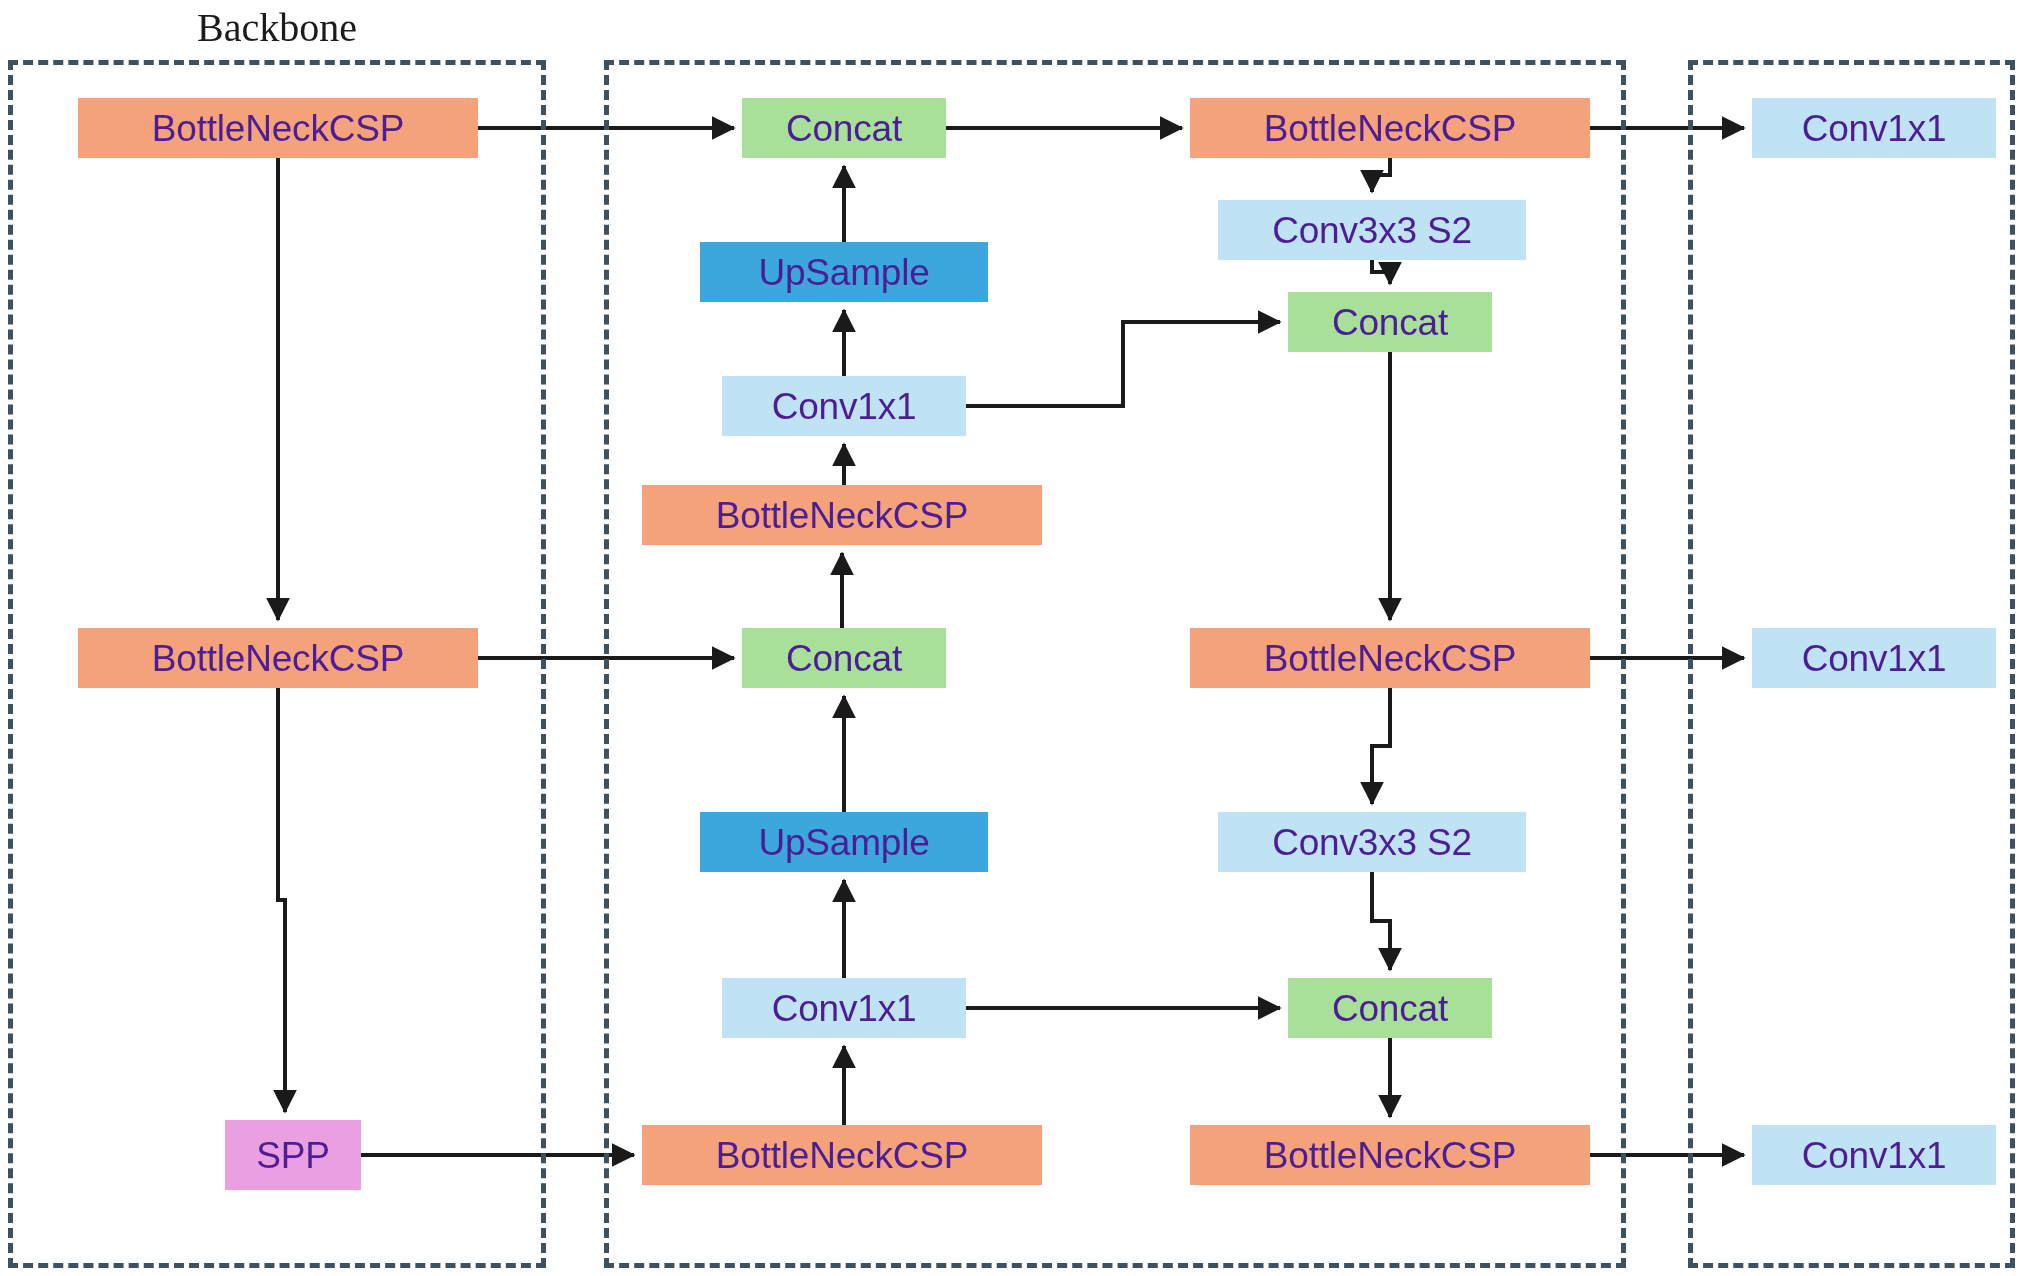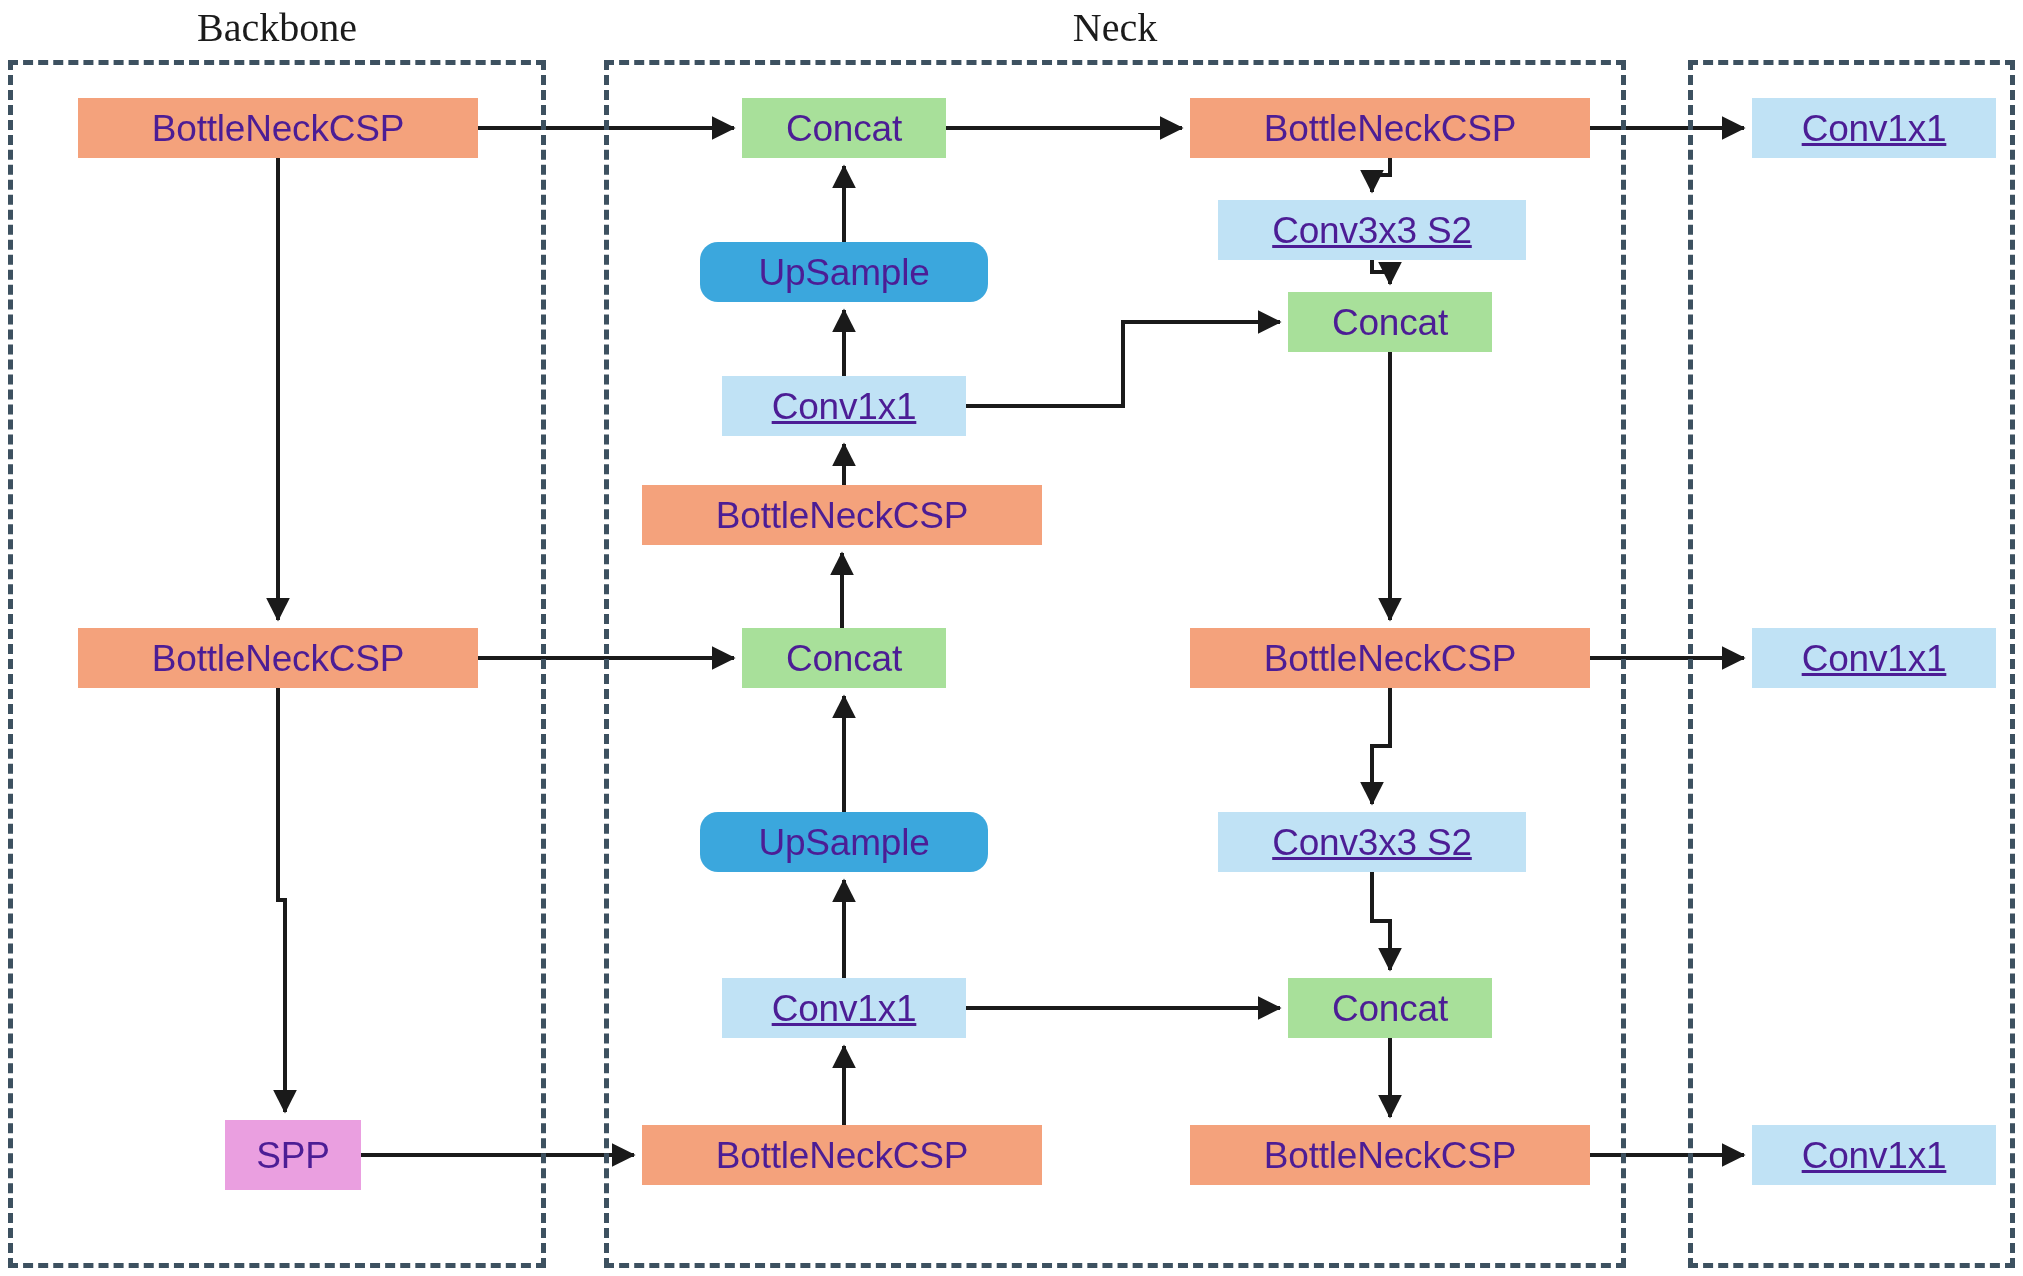"Neck" div.section-title { html: <div>Neck</div> -> none }
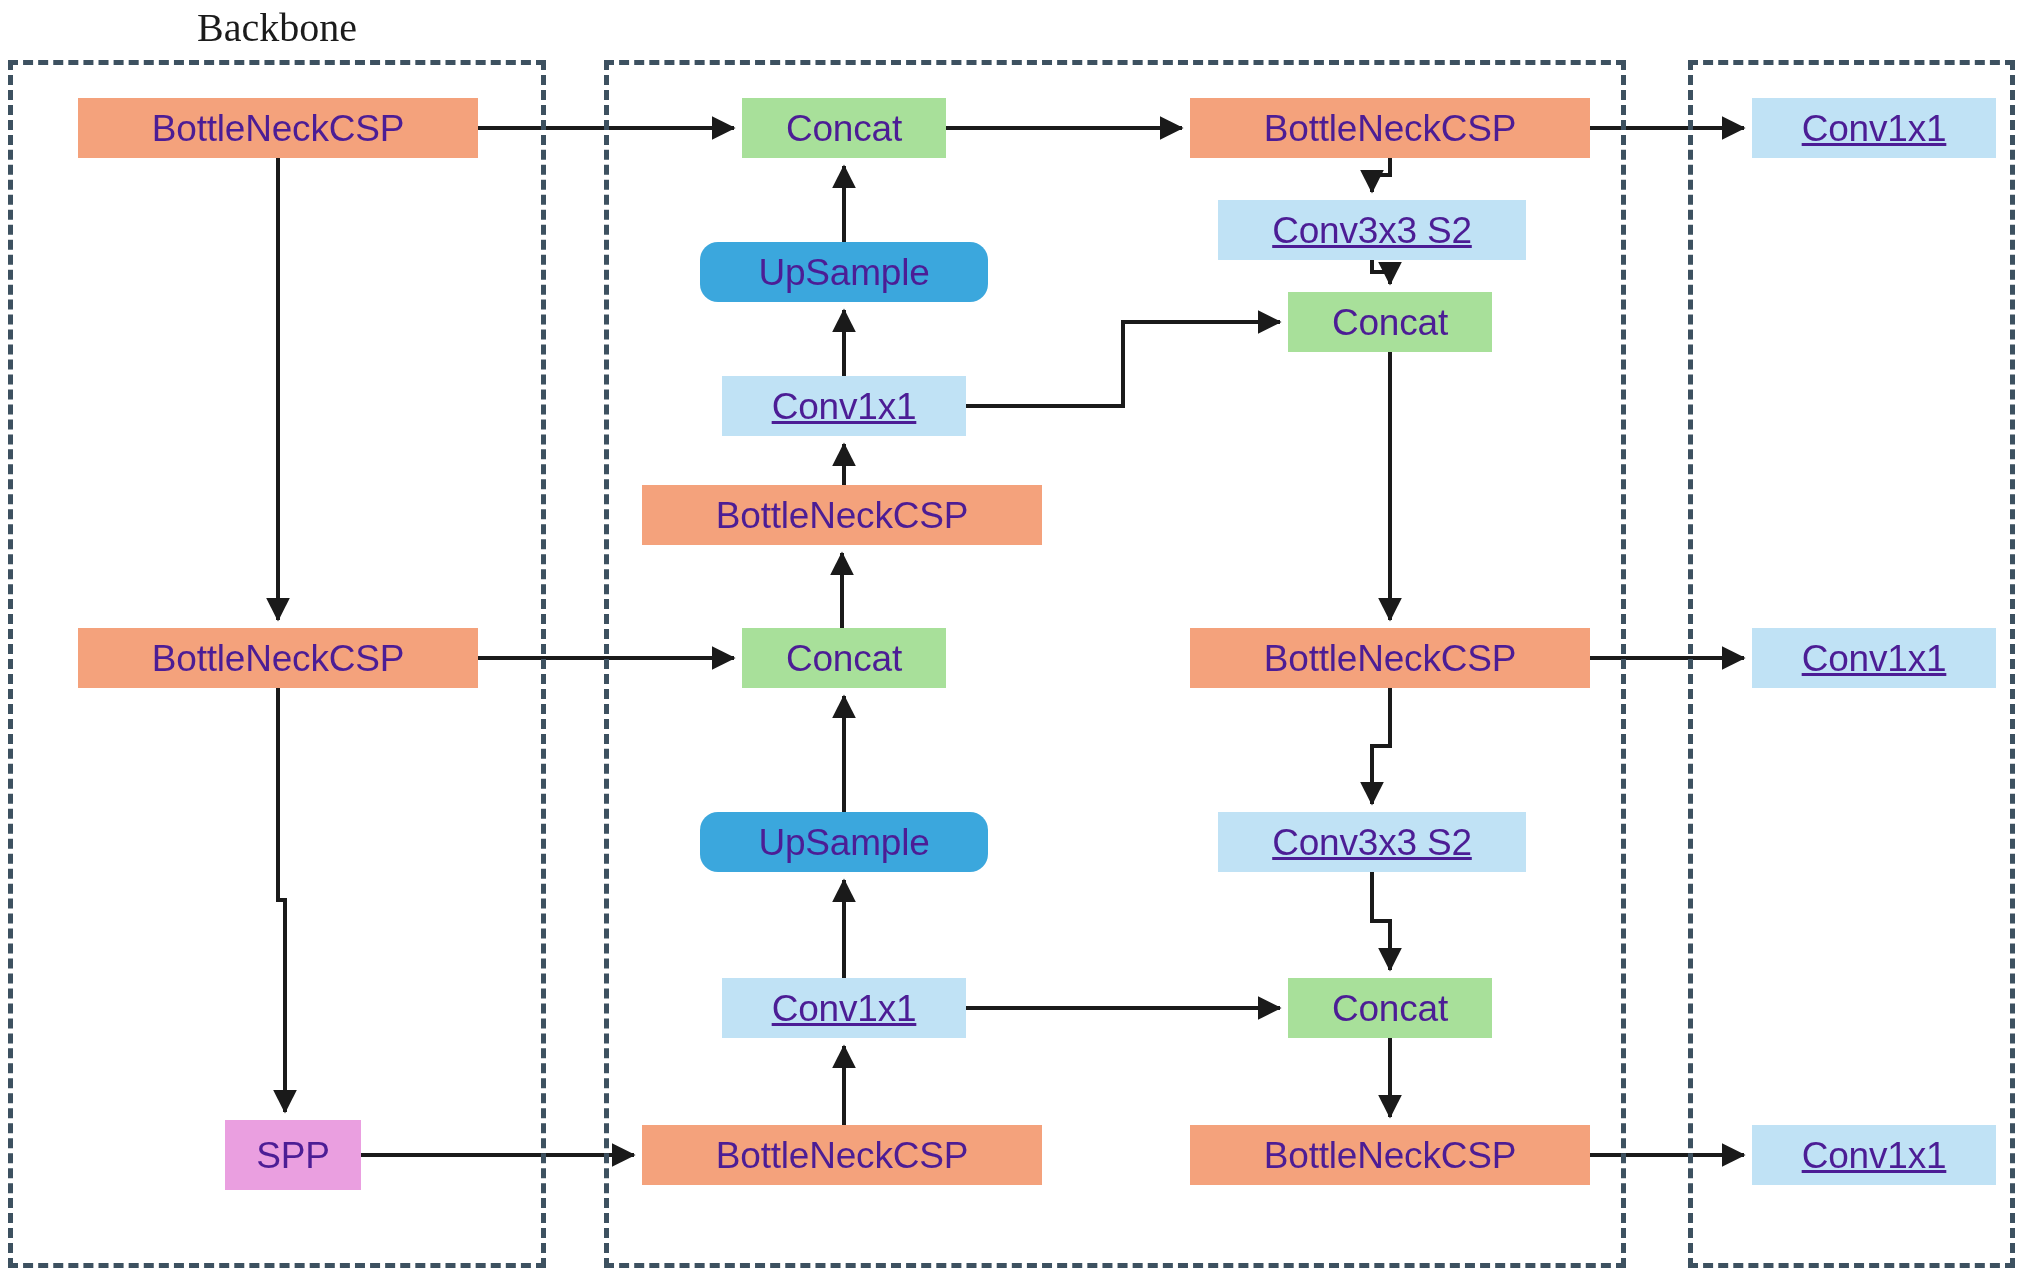"Conv1x1" .node.conv { text-decoration: underline -> none }
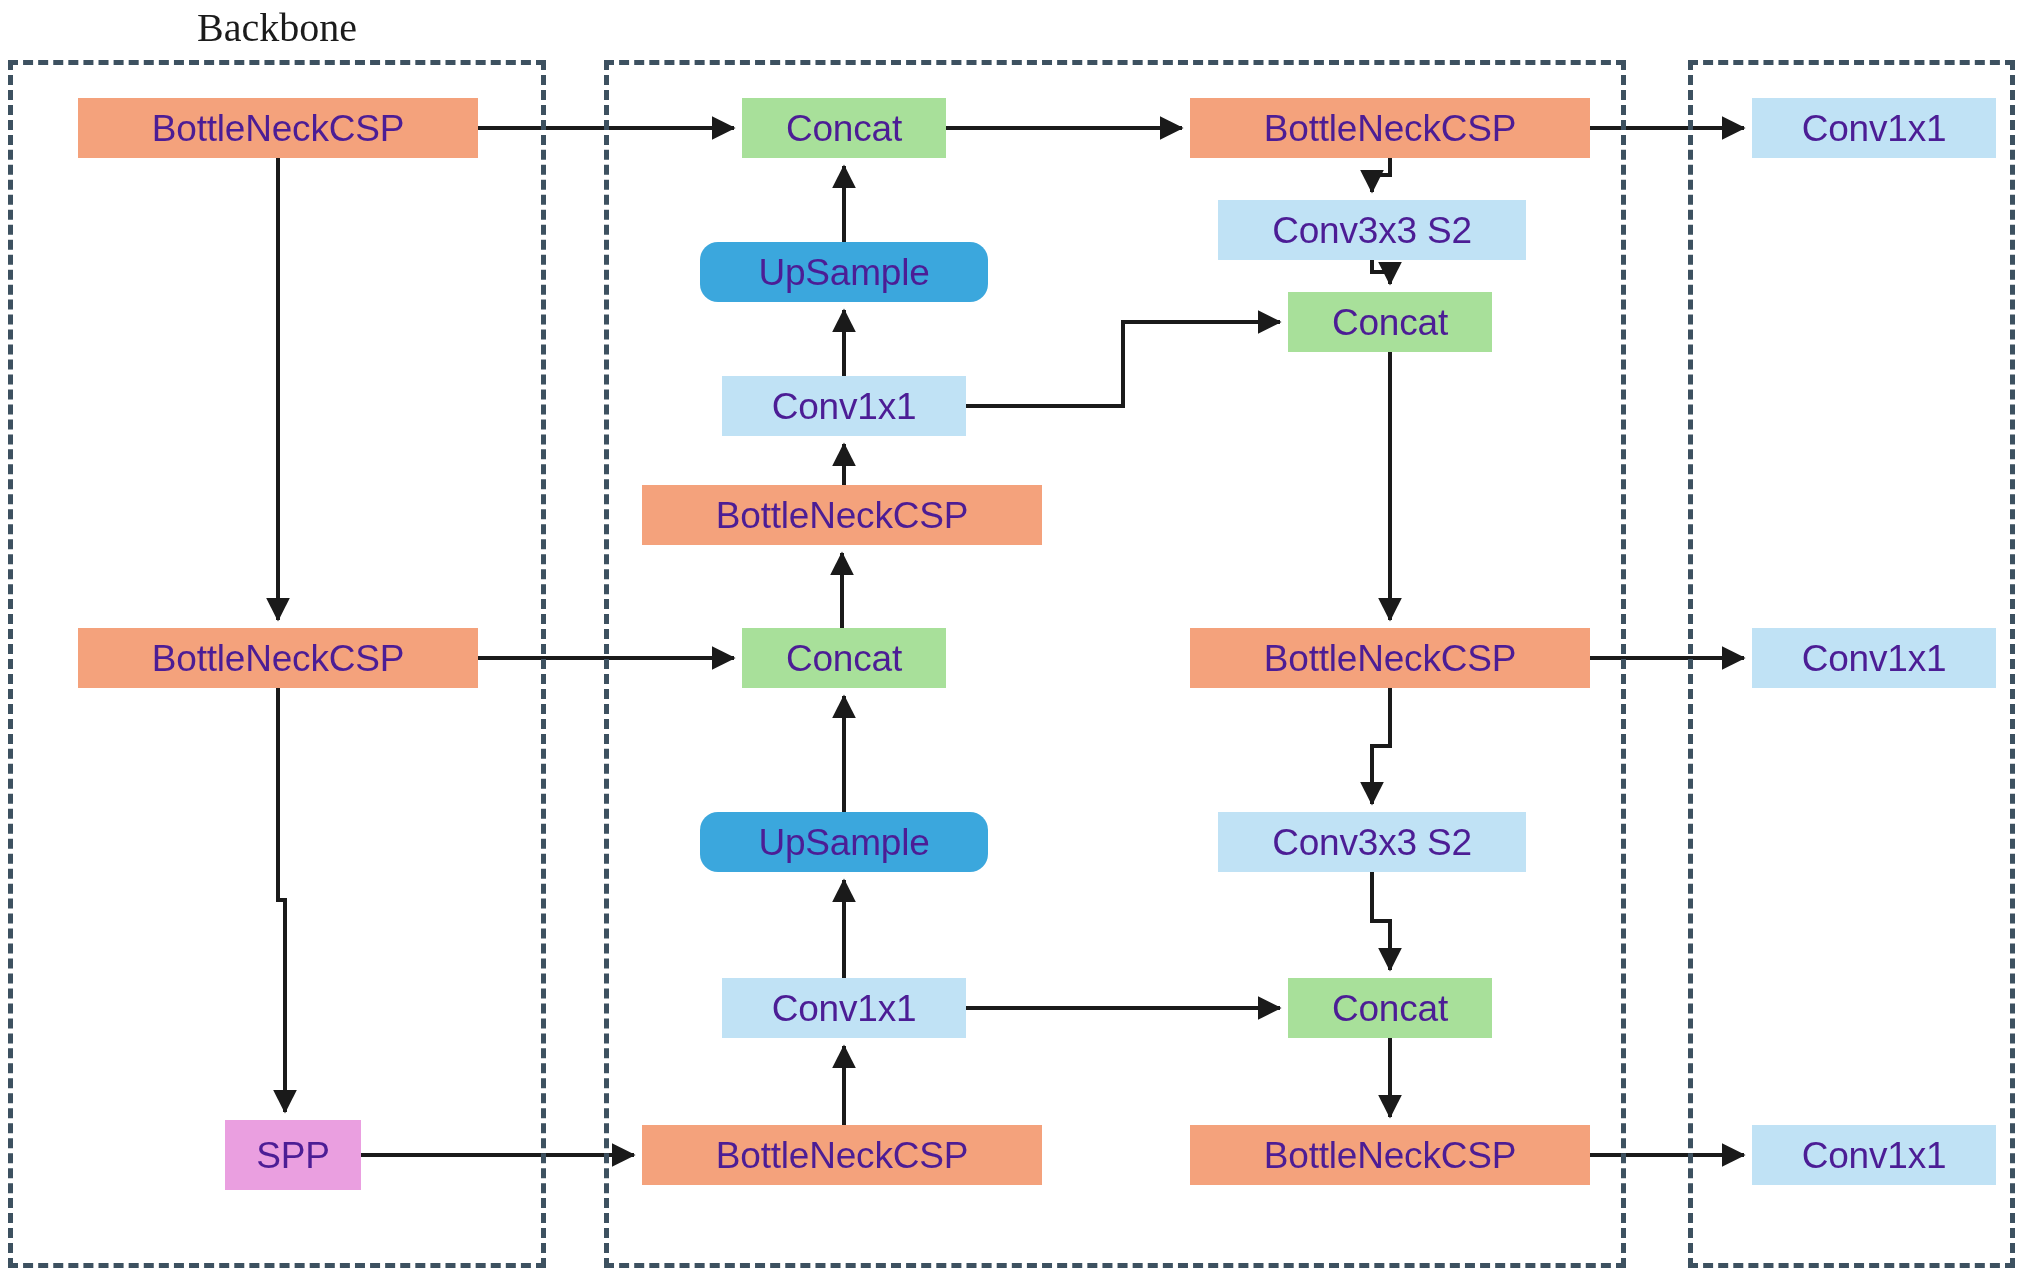"UpSample" .node.upsmp { border-radius: 18px -> none }
